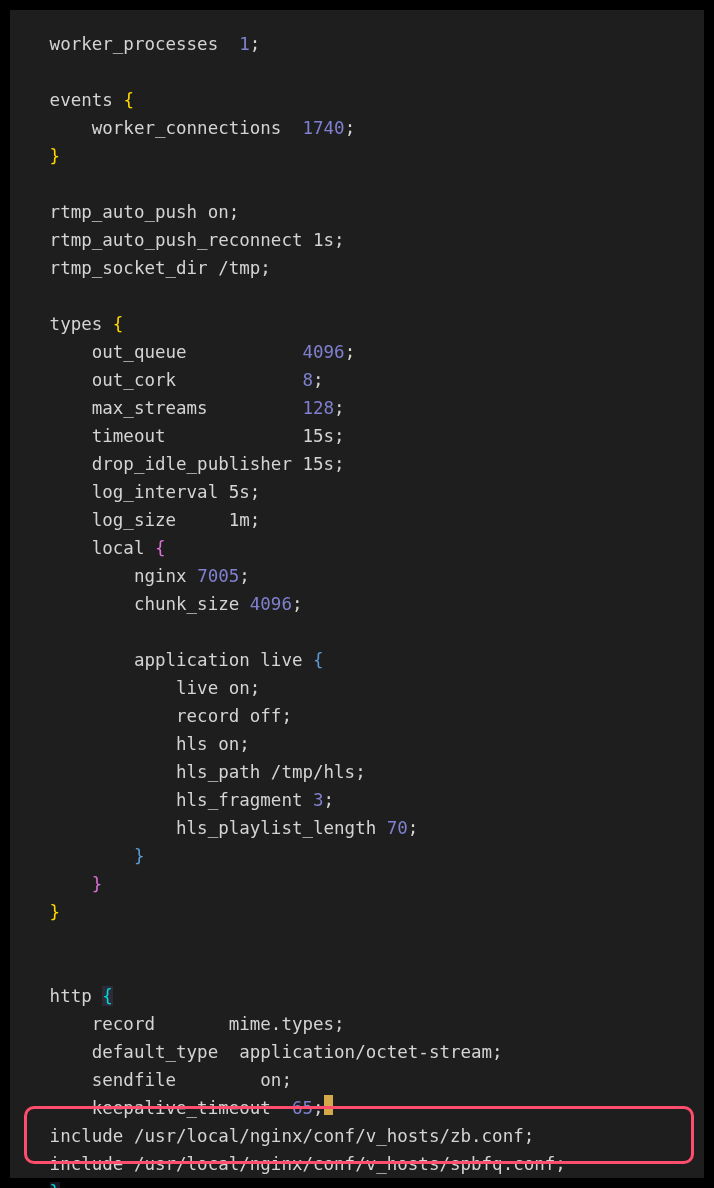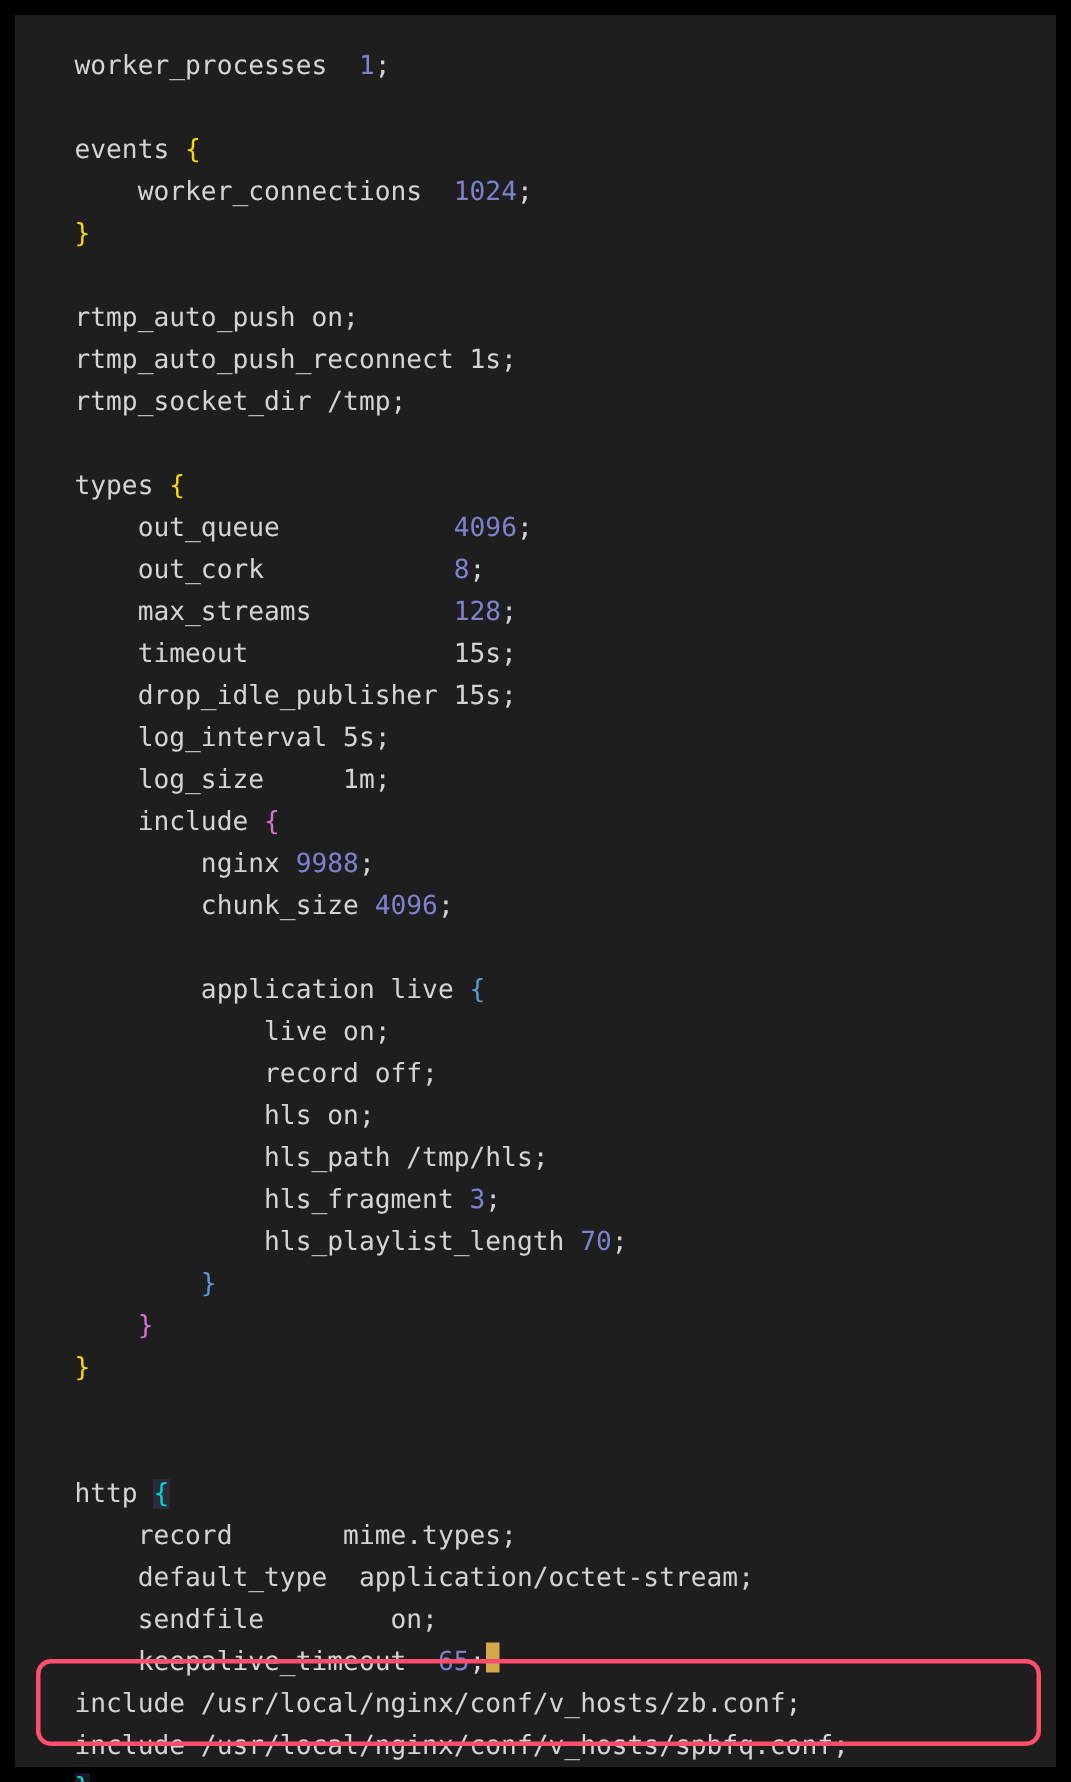"1024" span.num { text: 1024 -> 1740 }
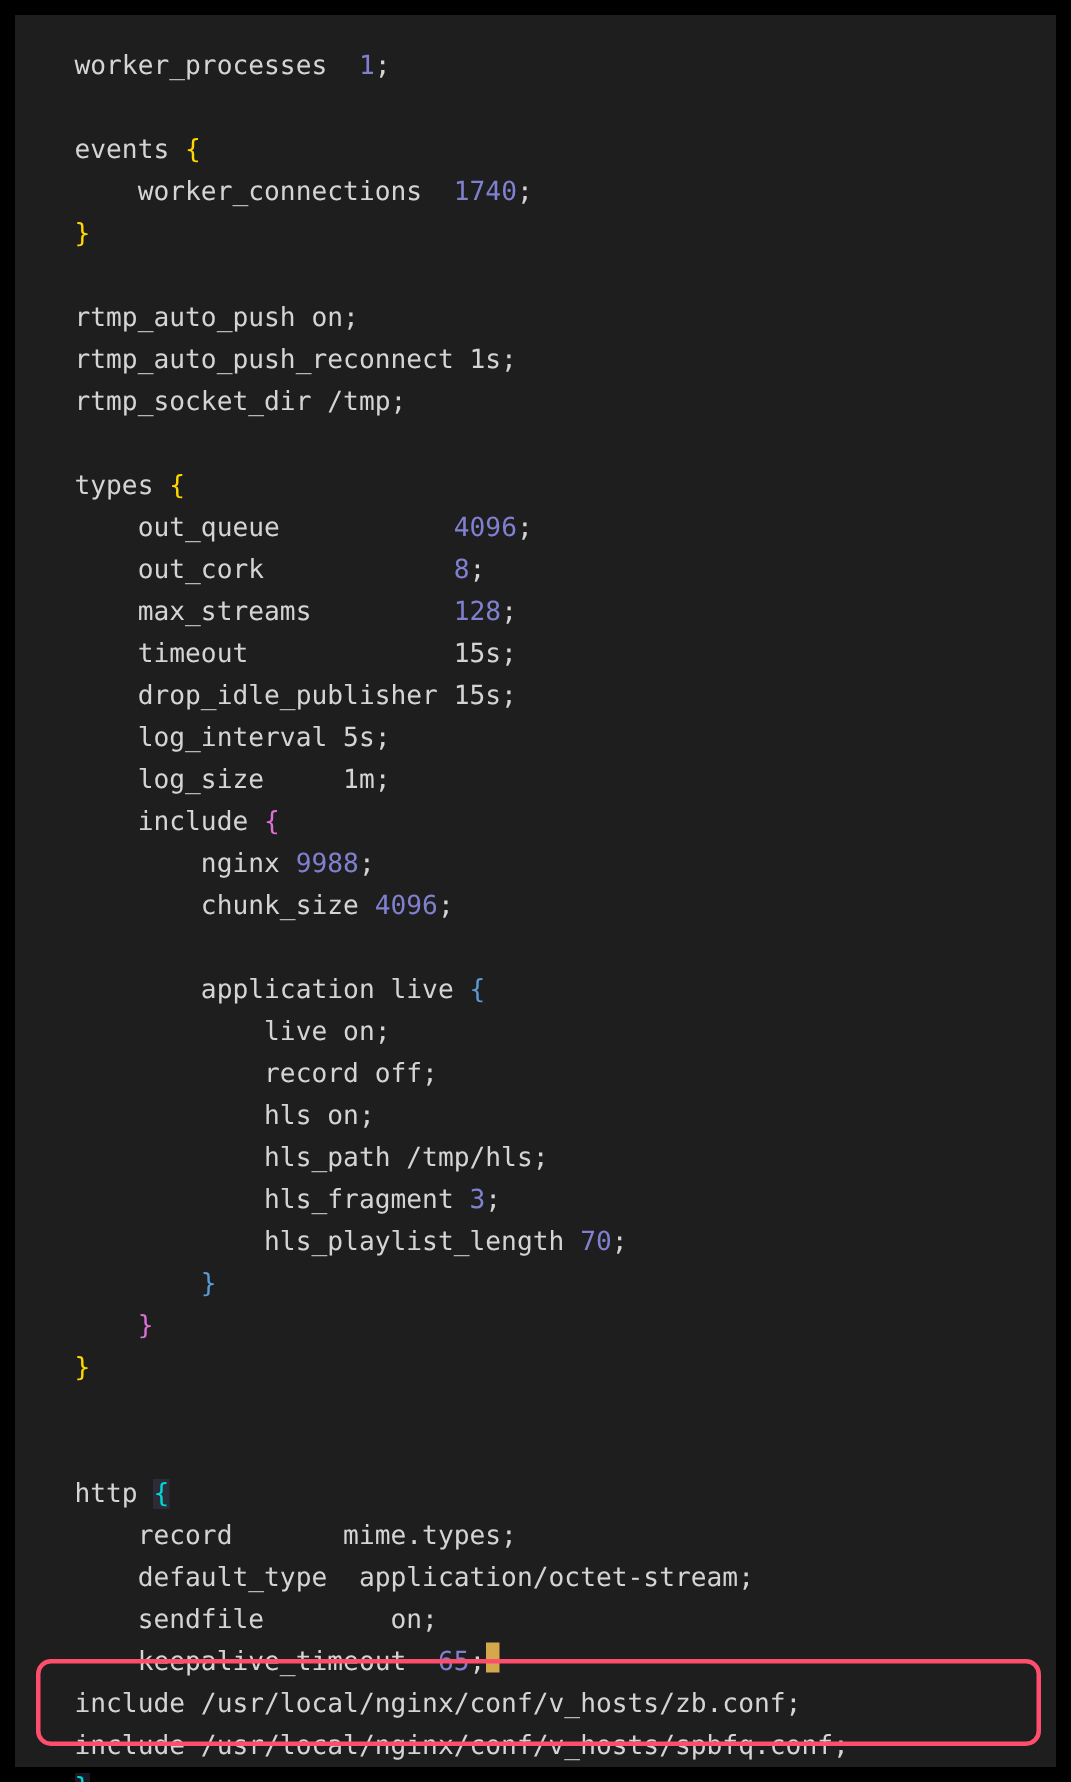"include" span { text: include -> local }
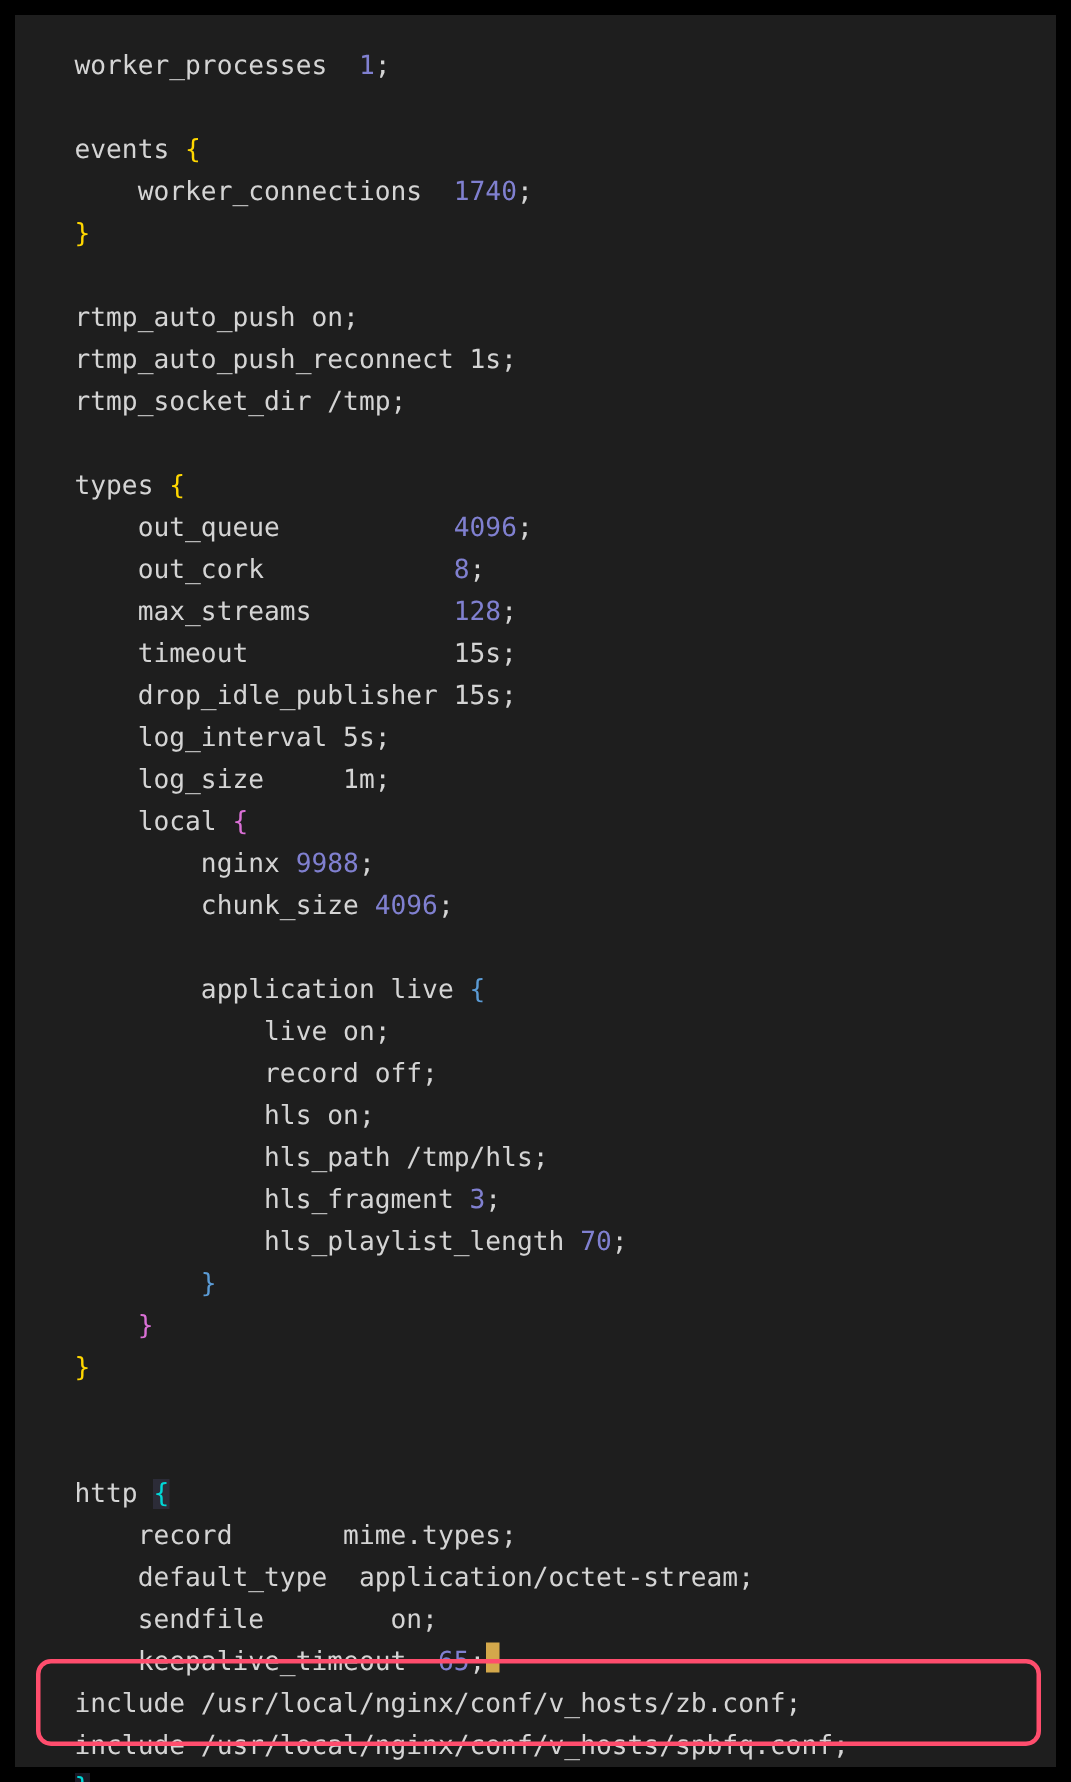"9988" span.num { text: 9988 -> 7005 }
